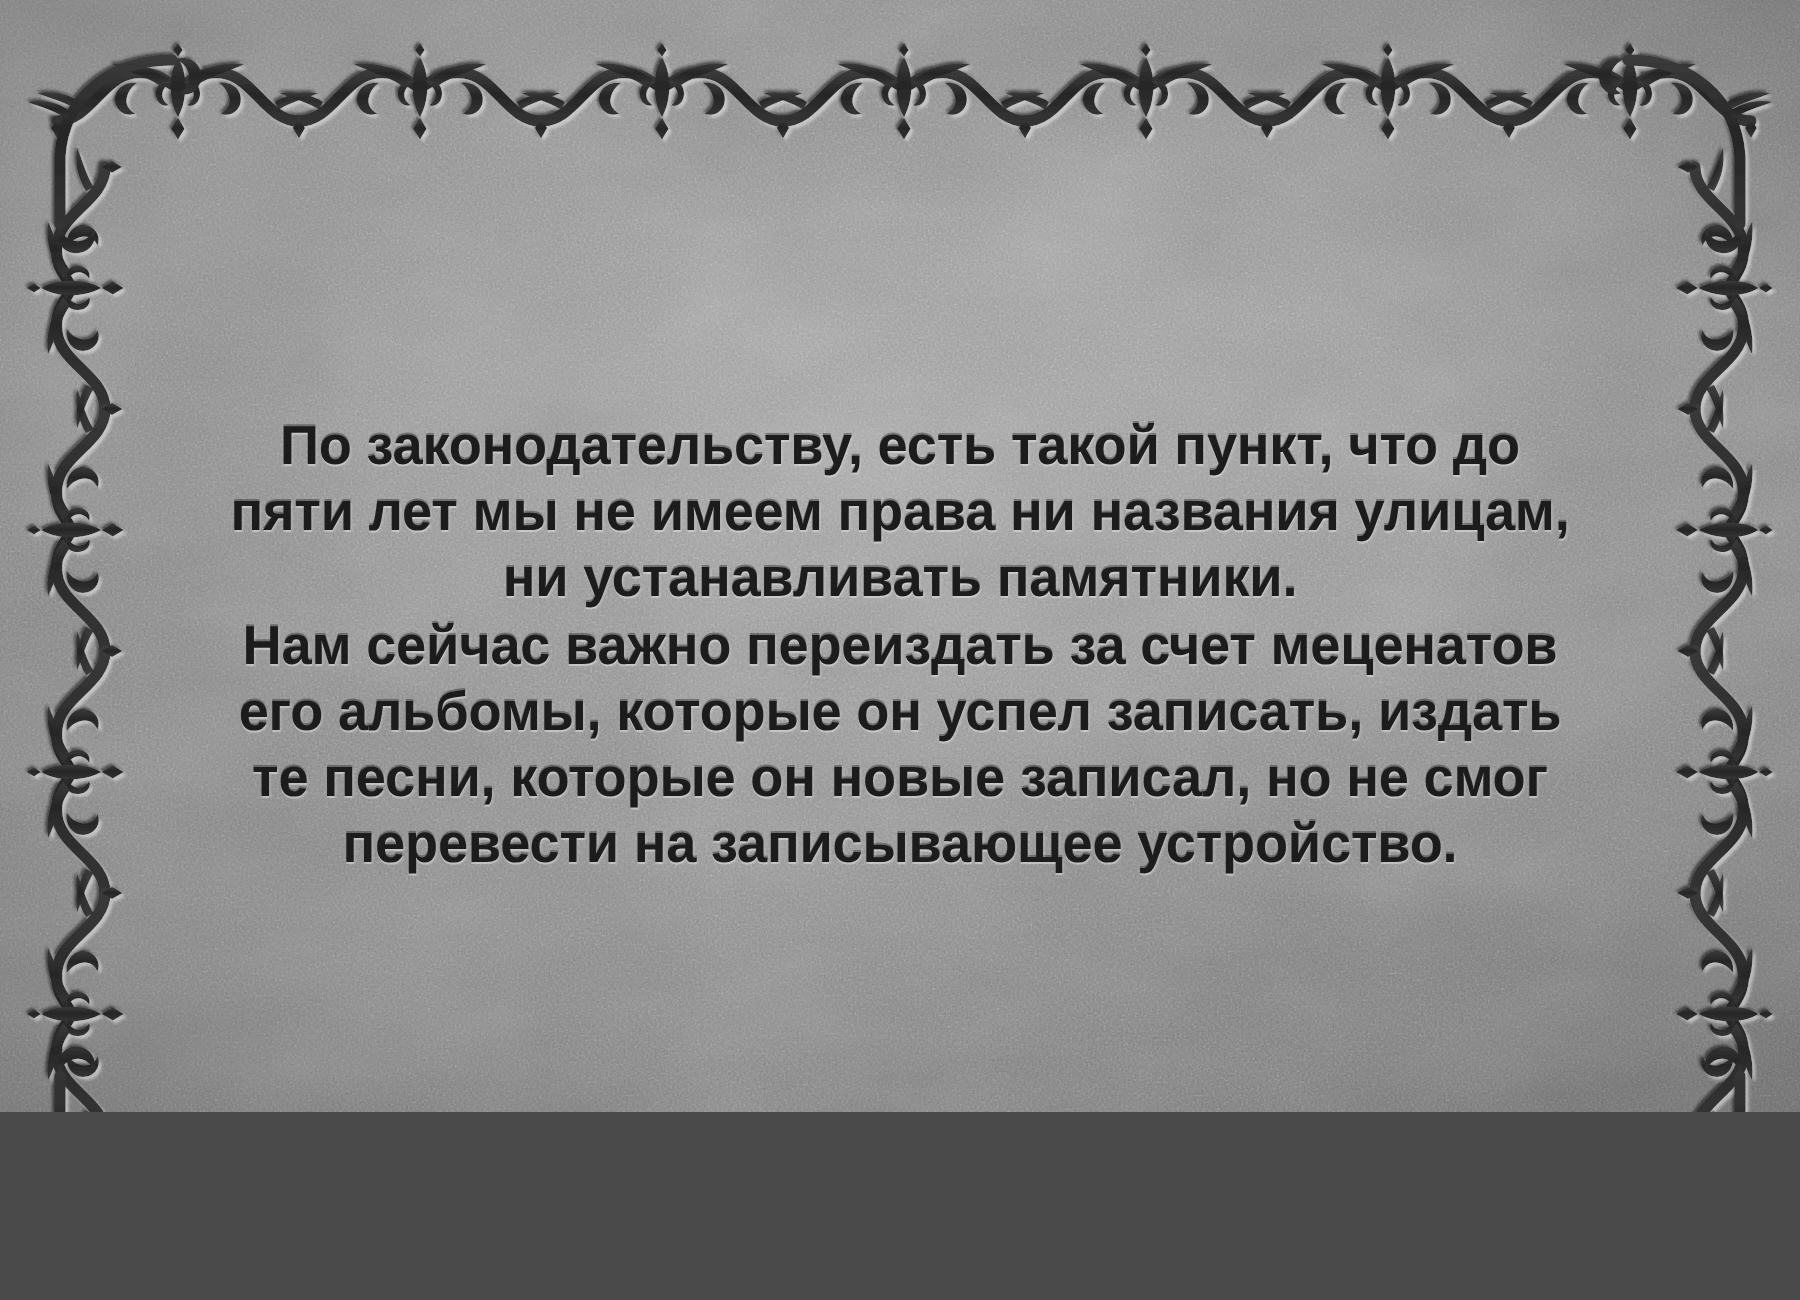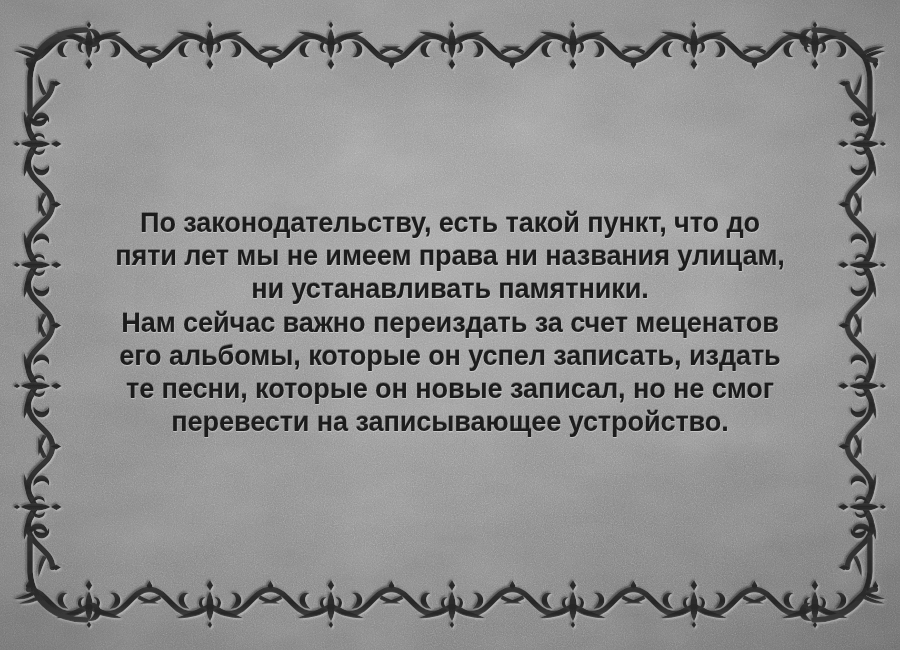"По законодательству, есть такой пункт," #plaque { height: 650px -> 556px }
